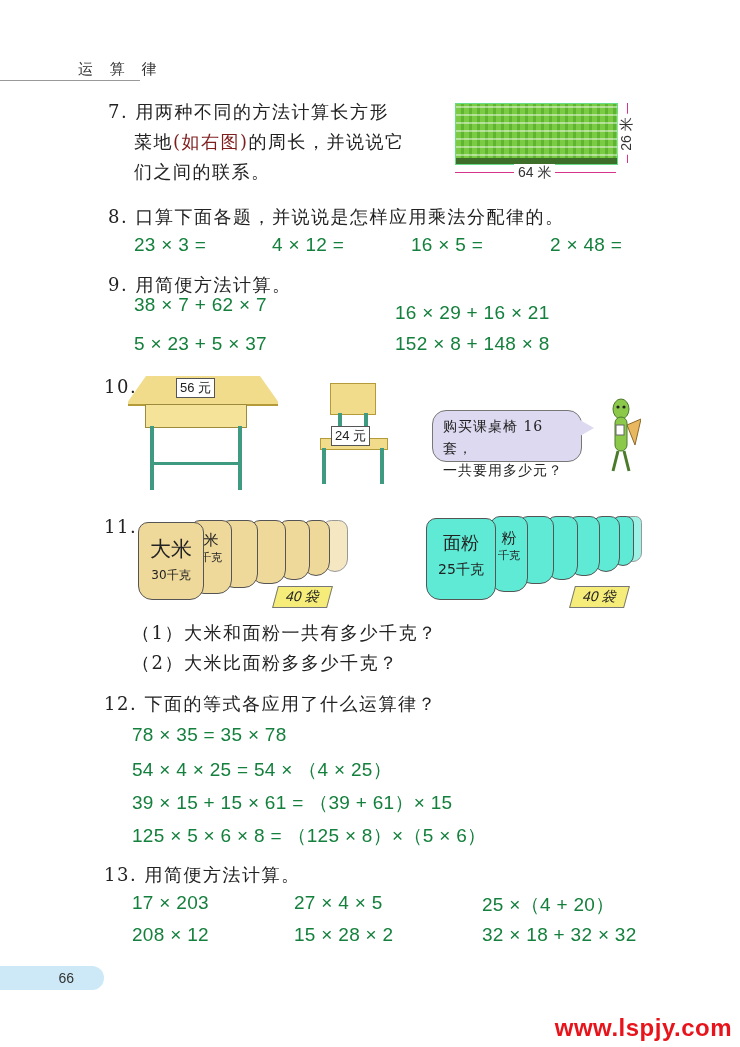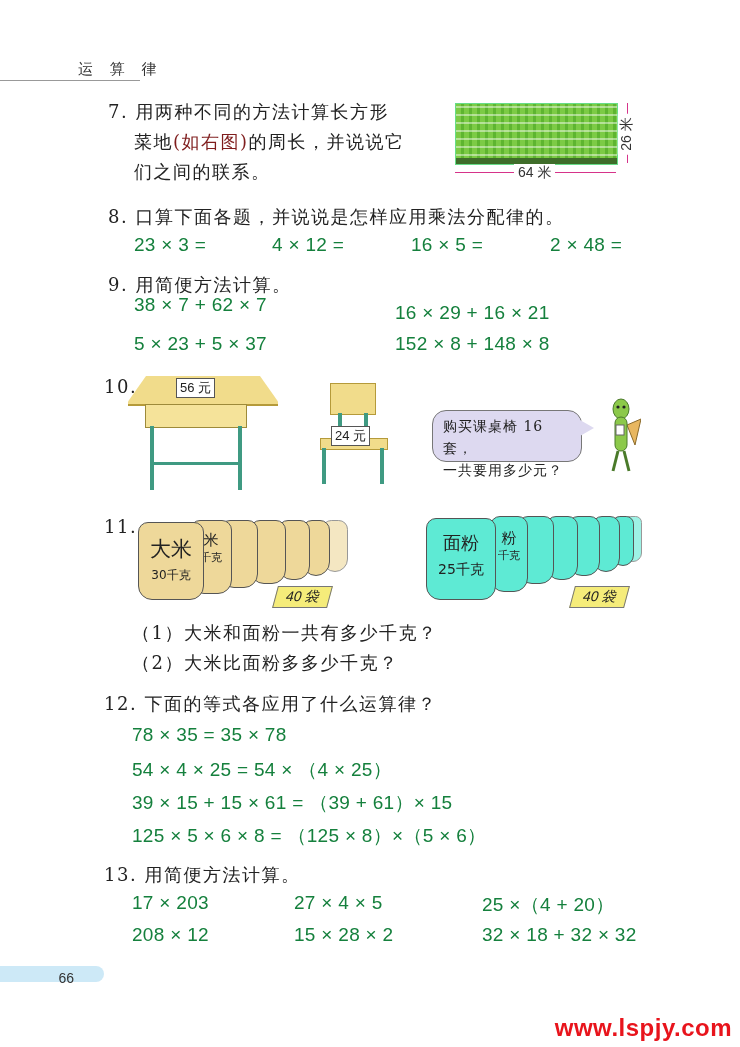"66" .page-num { height: 16px -> 24px }
